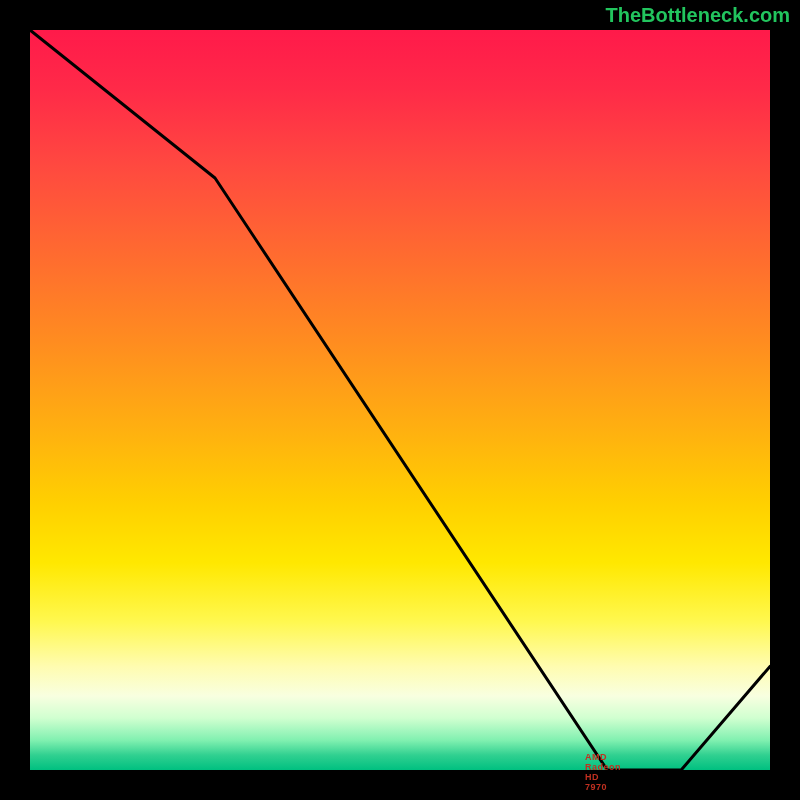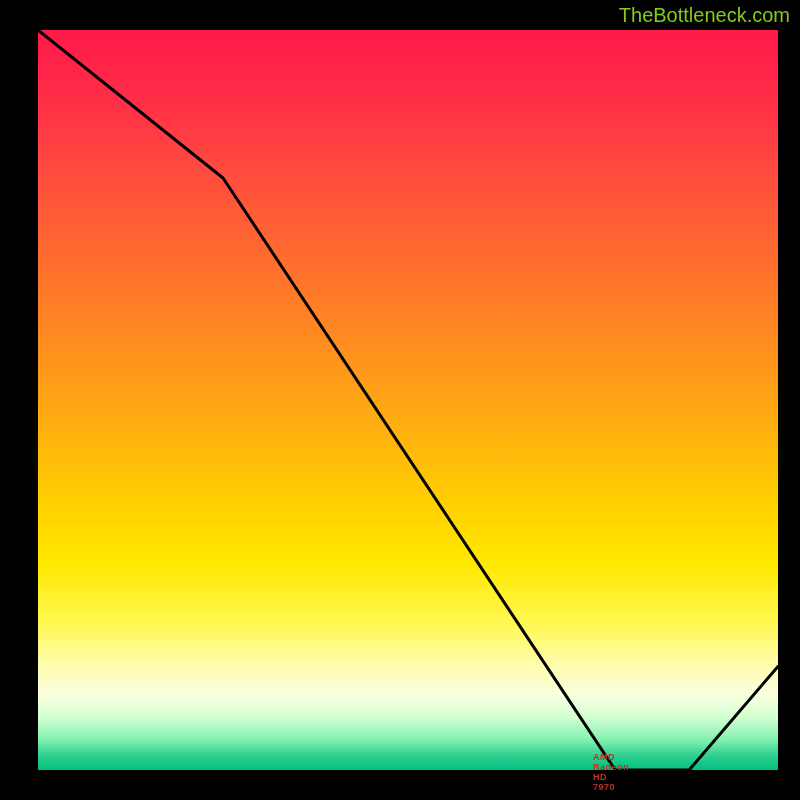"TheBottleneck.com" .watermark { color: #84cc16 -> #22c55e; font-weight: 400 -> 700 }
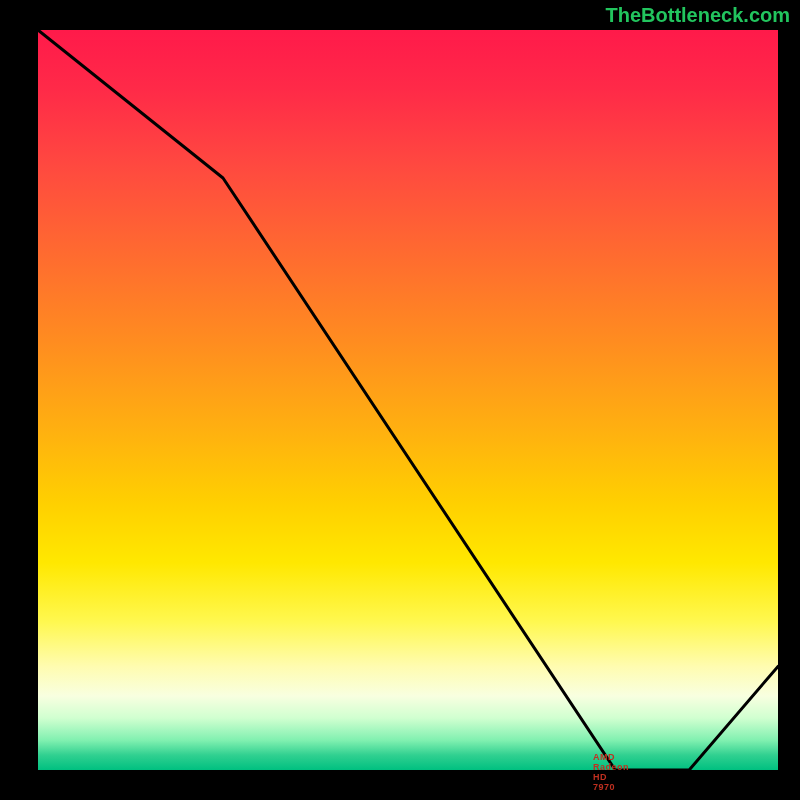"AMD Radeon HD 7970" .plot-area { left: 8px -> 0 }
